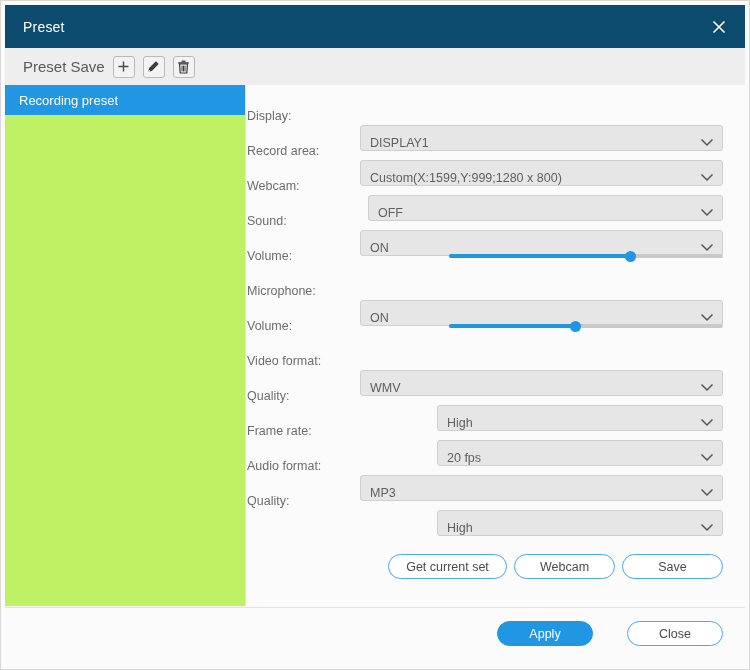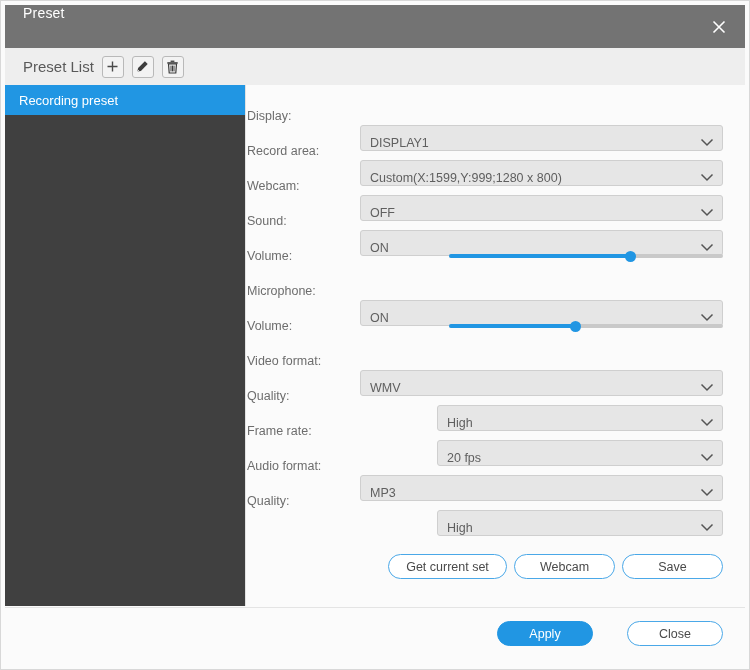"Preset" #titlebar { align-items: flex-start -> center; background: #737373 -> #0c4a6e }
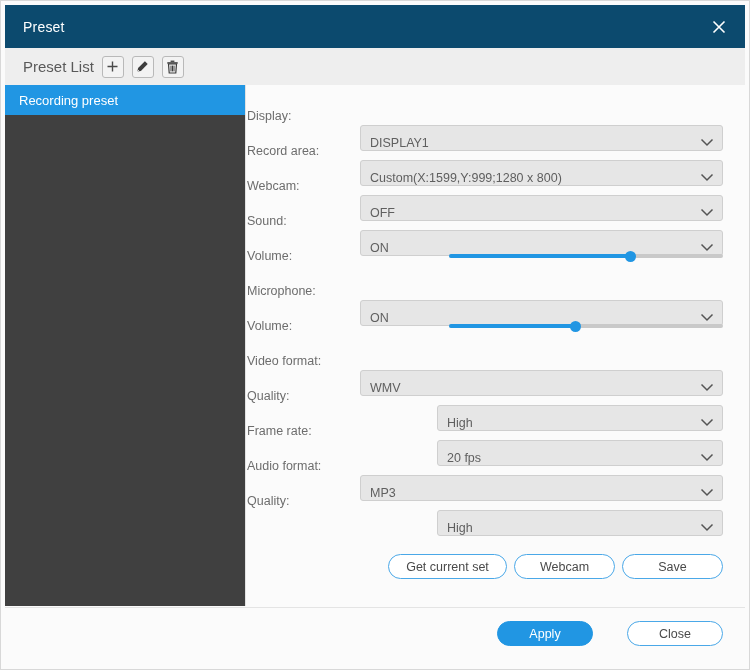"Preset List" div { text: List -> Save }
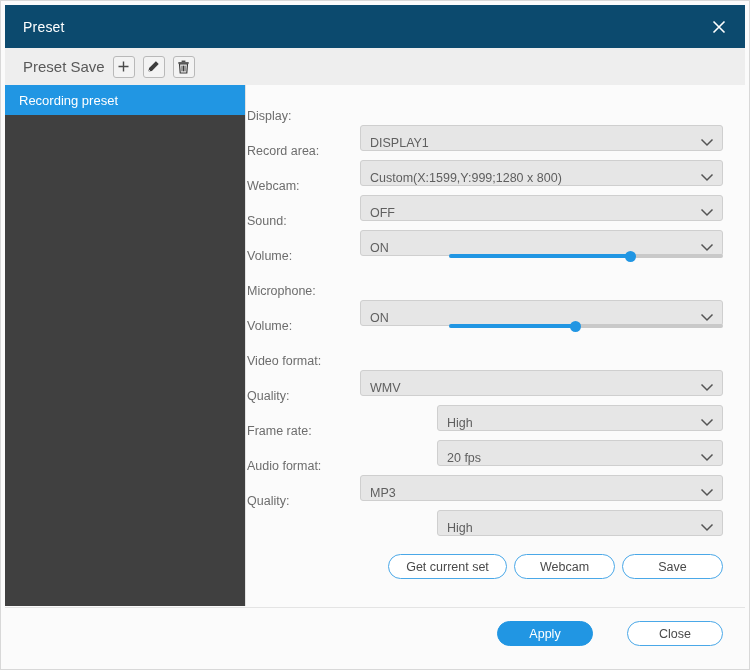"Recording preset" #sidebar { background: #404040 -> #bef264 }
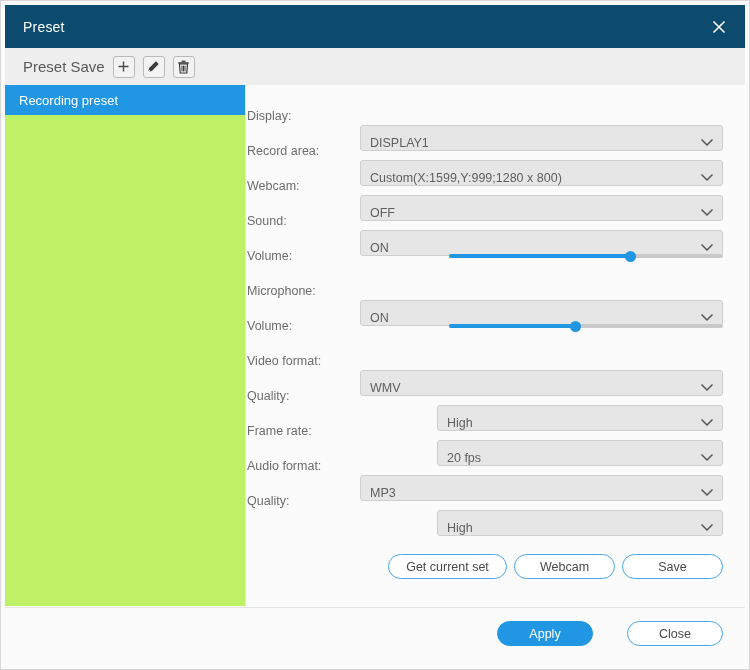"Webcam:" div.row { gap: none -> 8px }
